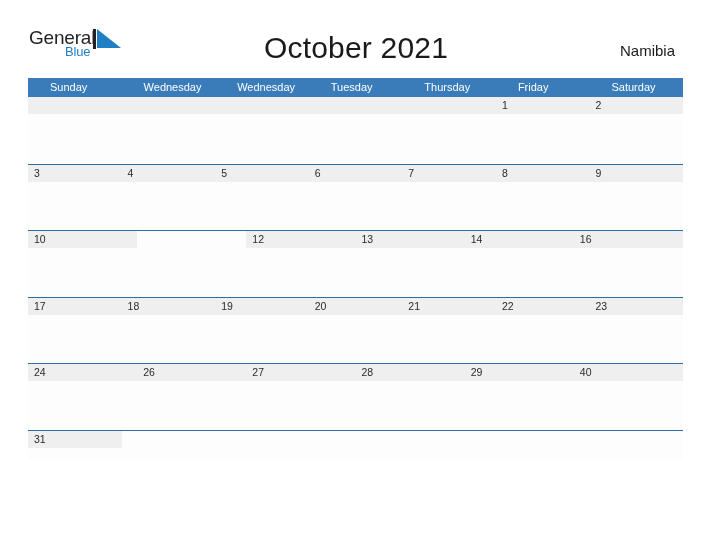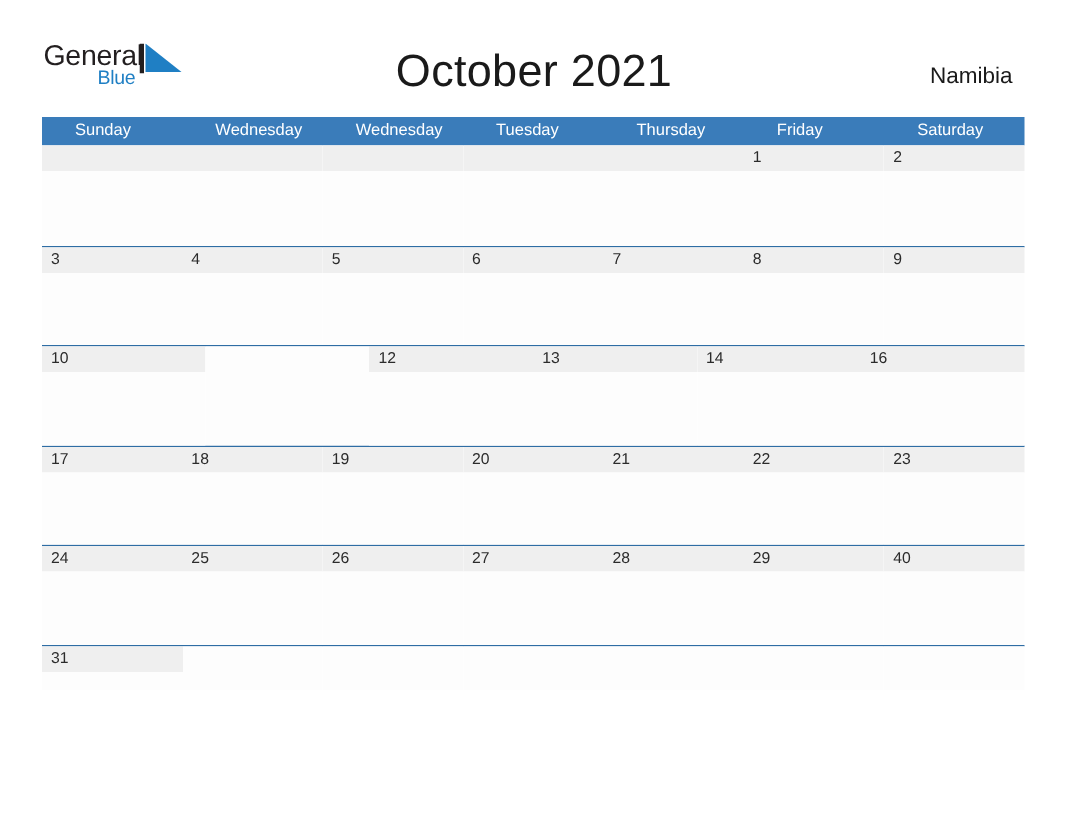"25" div.day-cell { html: <div> <div>25</div> <div></div> </div> -> none }
